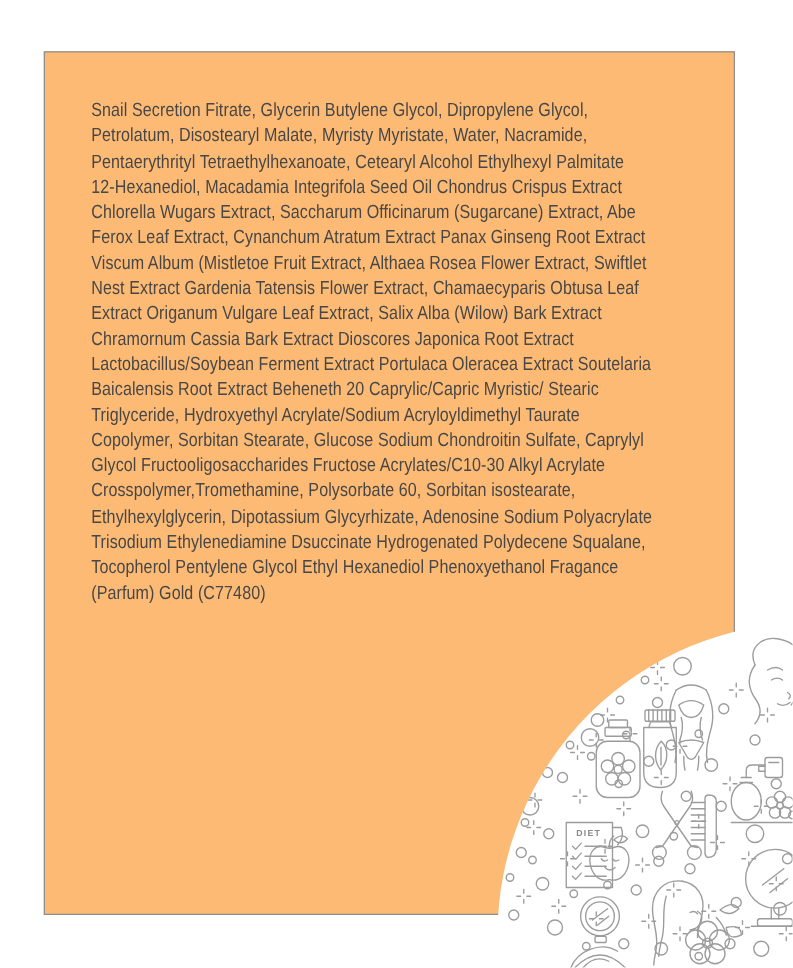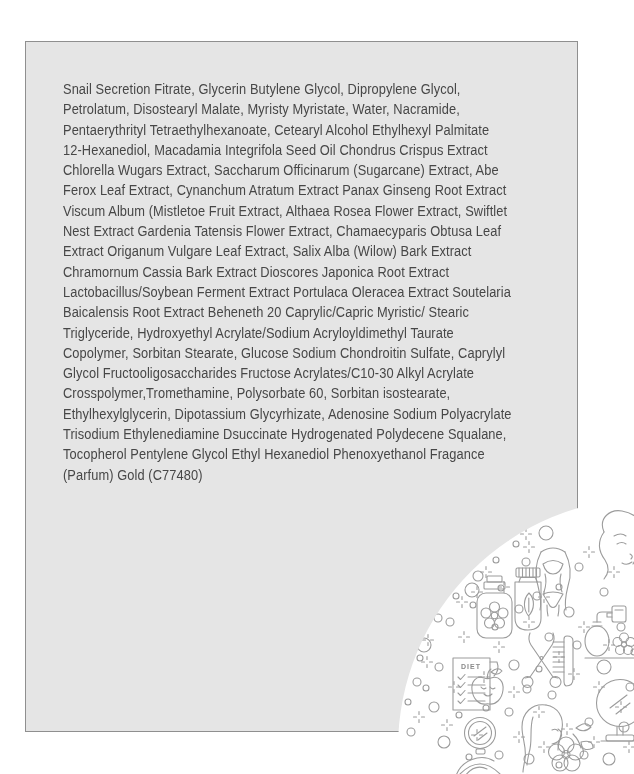"Snail Secretion Fitrate, Glycerin" .panel { background: #e5e5e5 -> #fdba74; left: 25px -> 35px }
